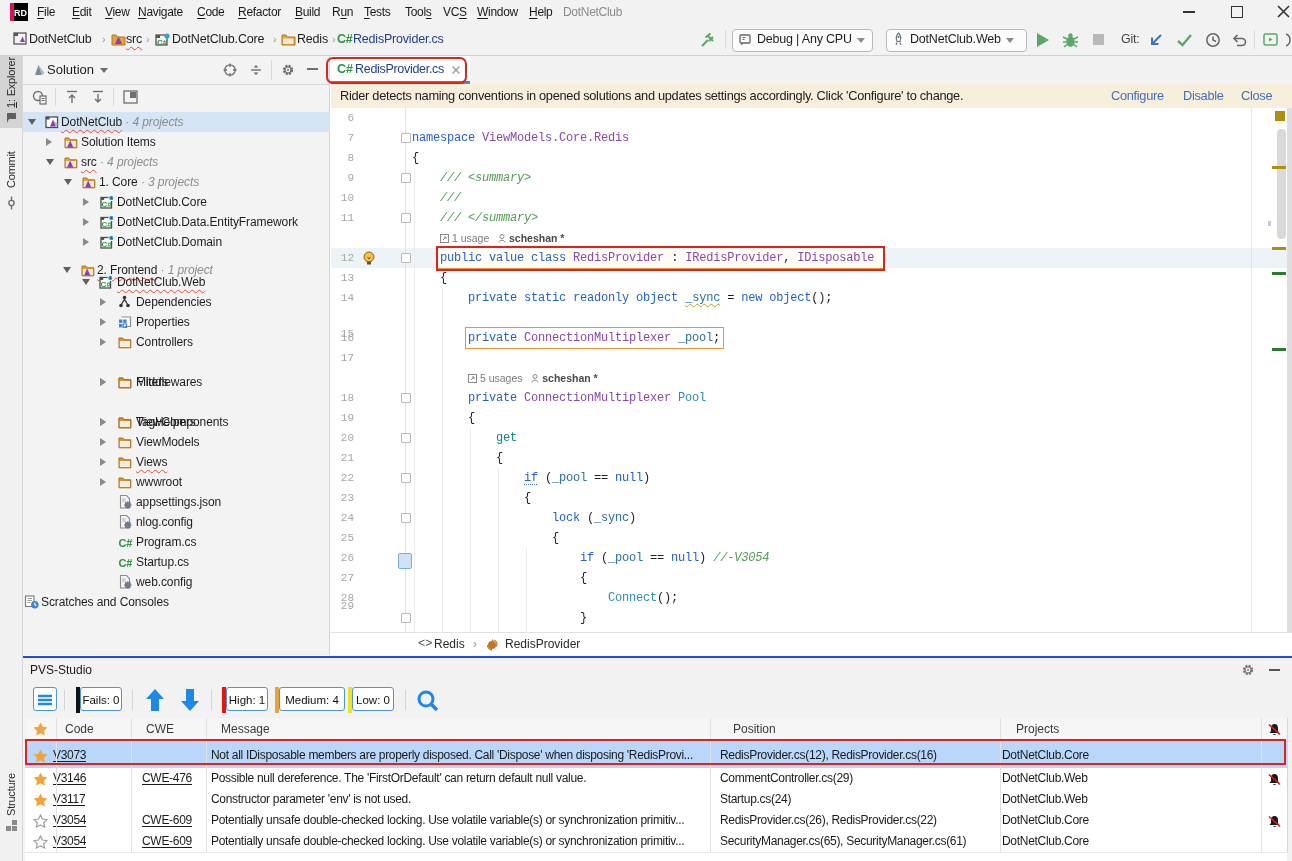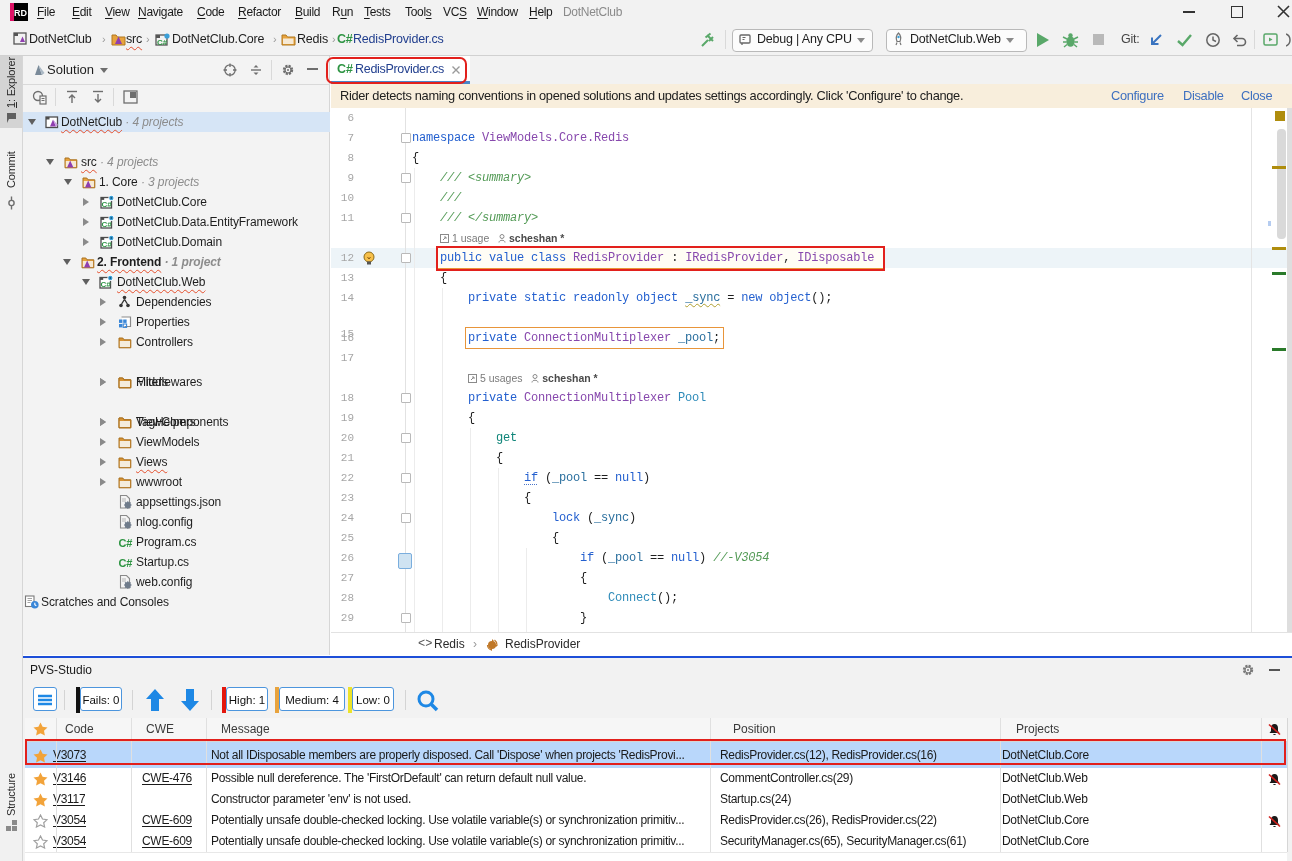"Solution Items" div.trow { html: none -> <div> <div></div> <svg> <path></path> <rect></rect> <path></path> </svg> <div><span>Solution Items</span></div> </div> }
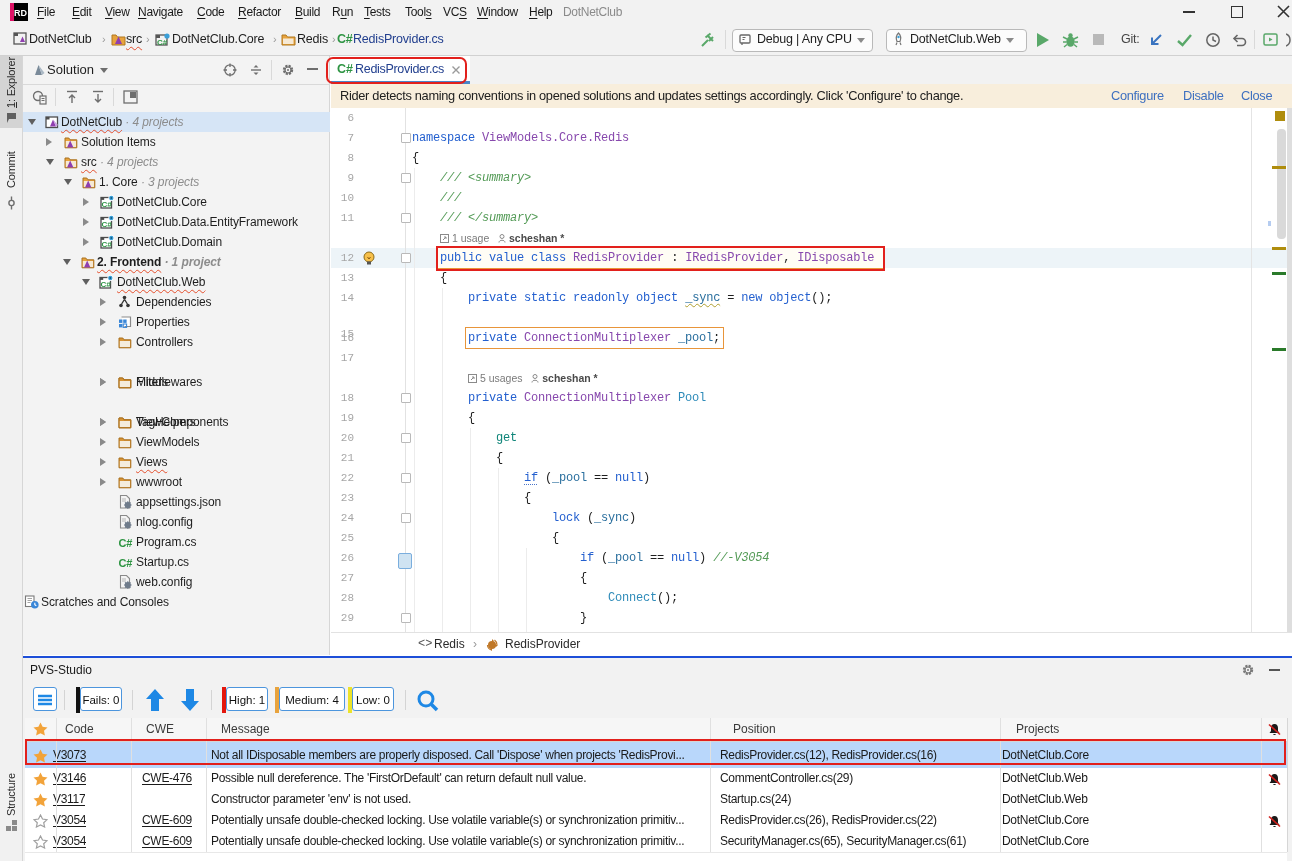"2. Frontend · 1 project" div.trow { font-weight: bold -> none; top: 196px -> 204px }
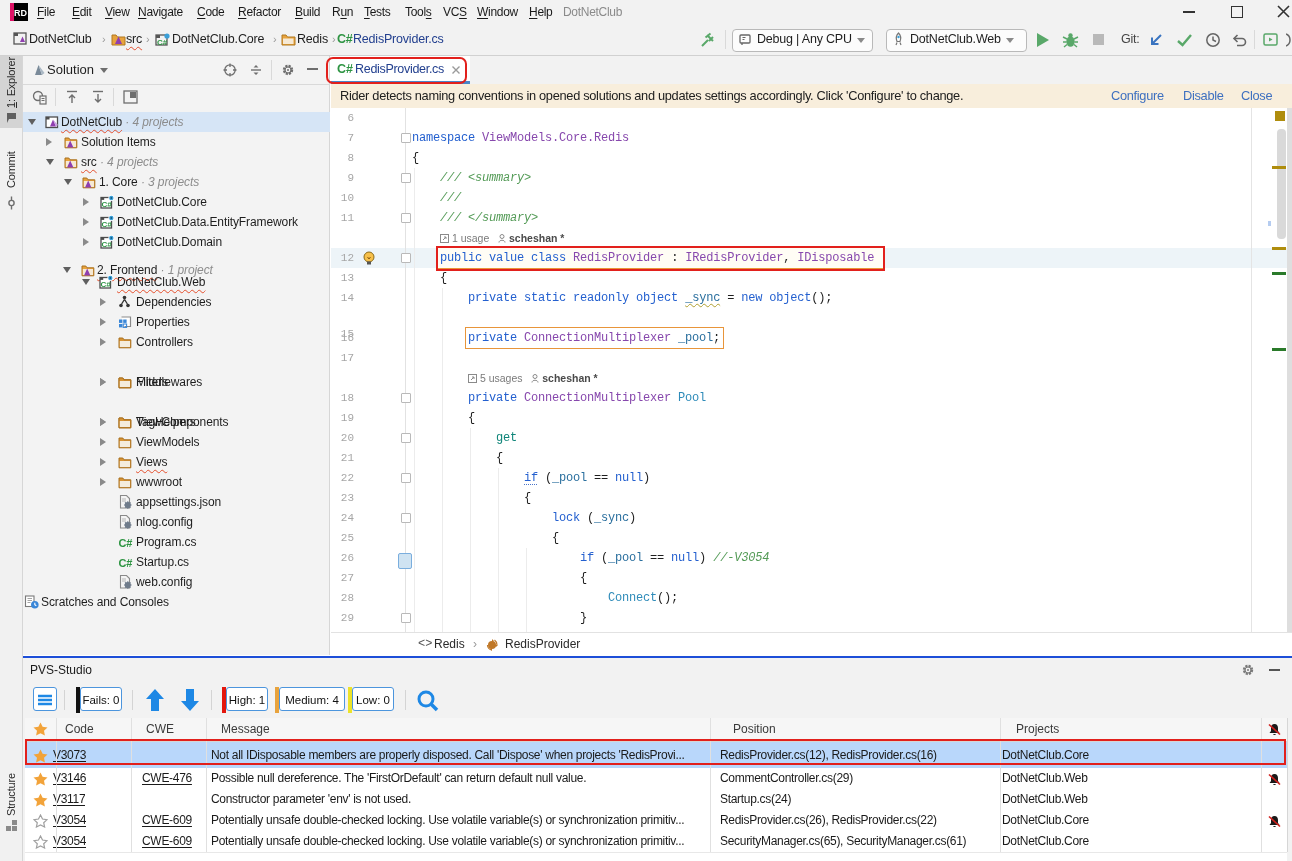"29" div.ln { top: 500px -> 488px }
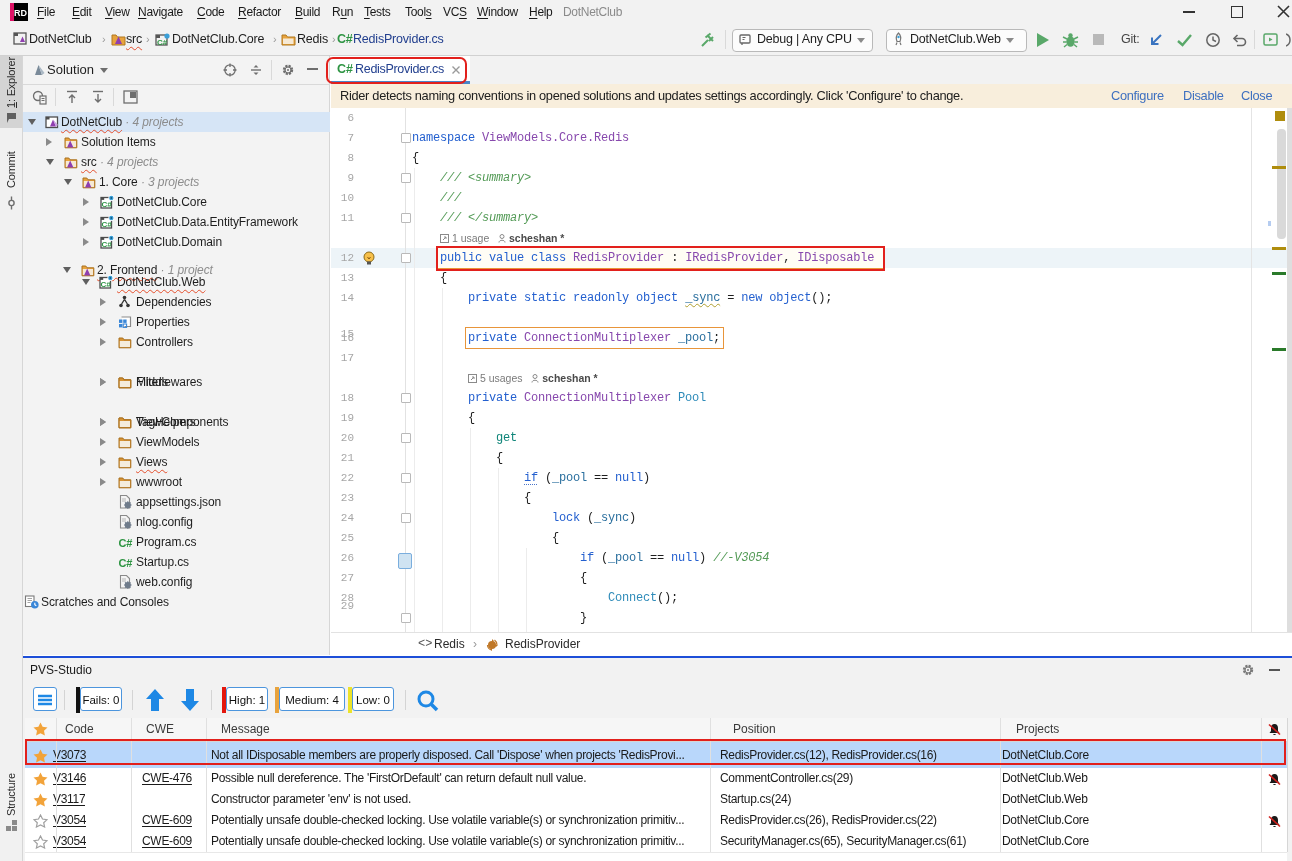"Not all IDisposable members are" div.pcell { text: projects -> disposing }
